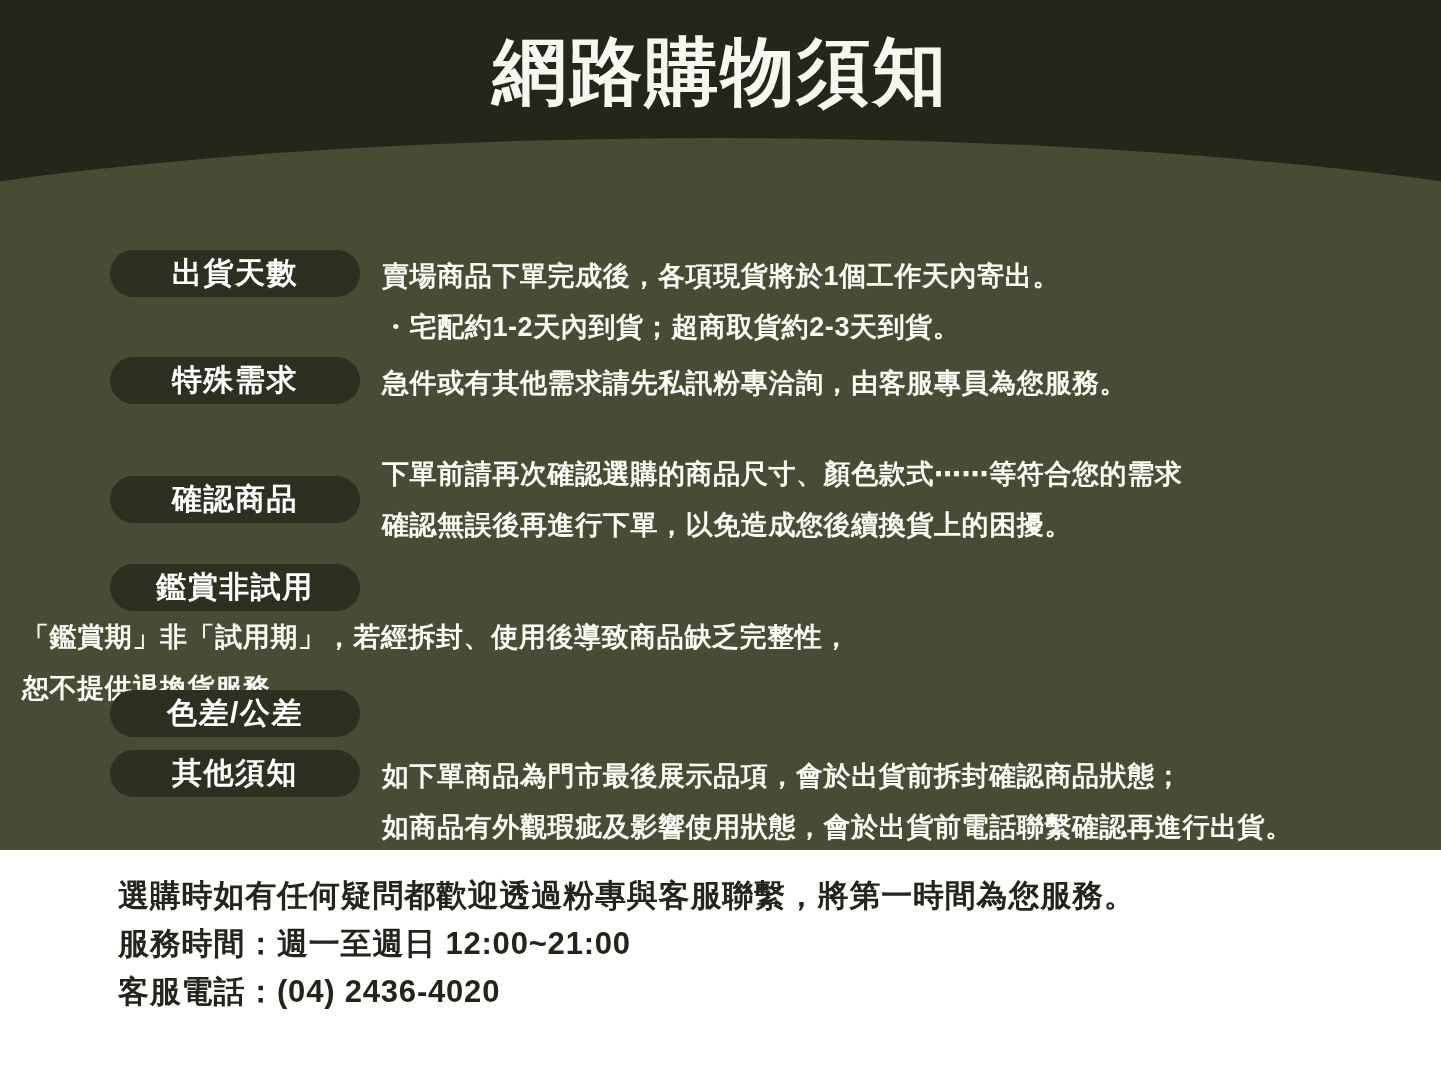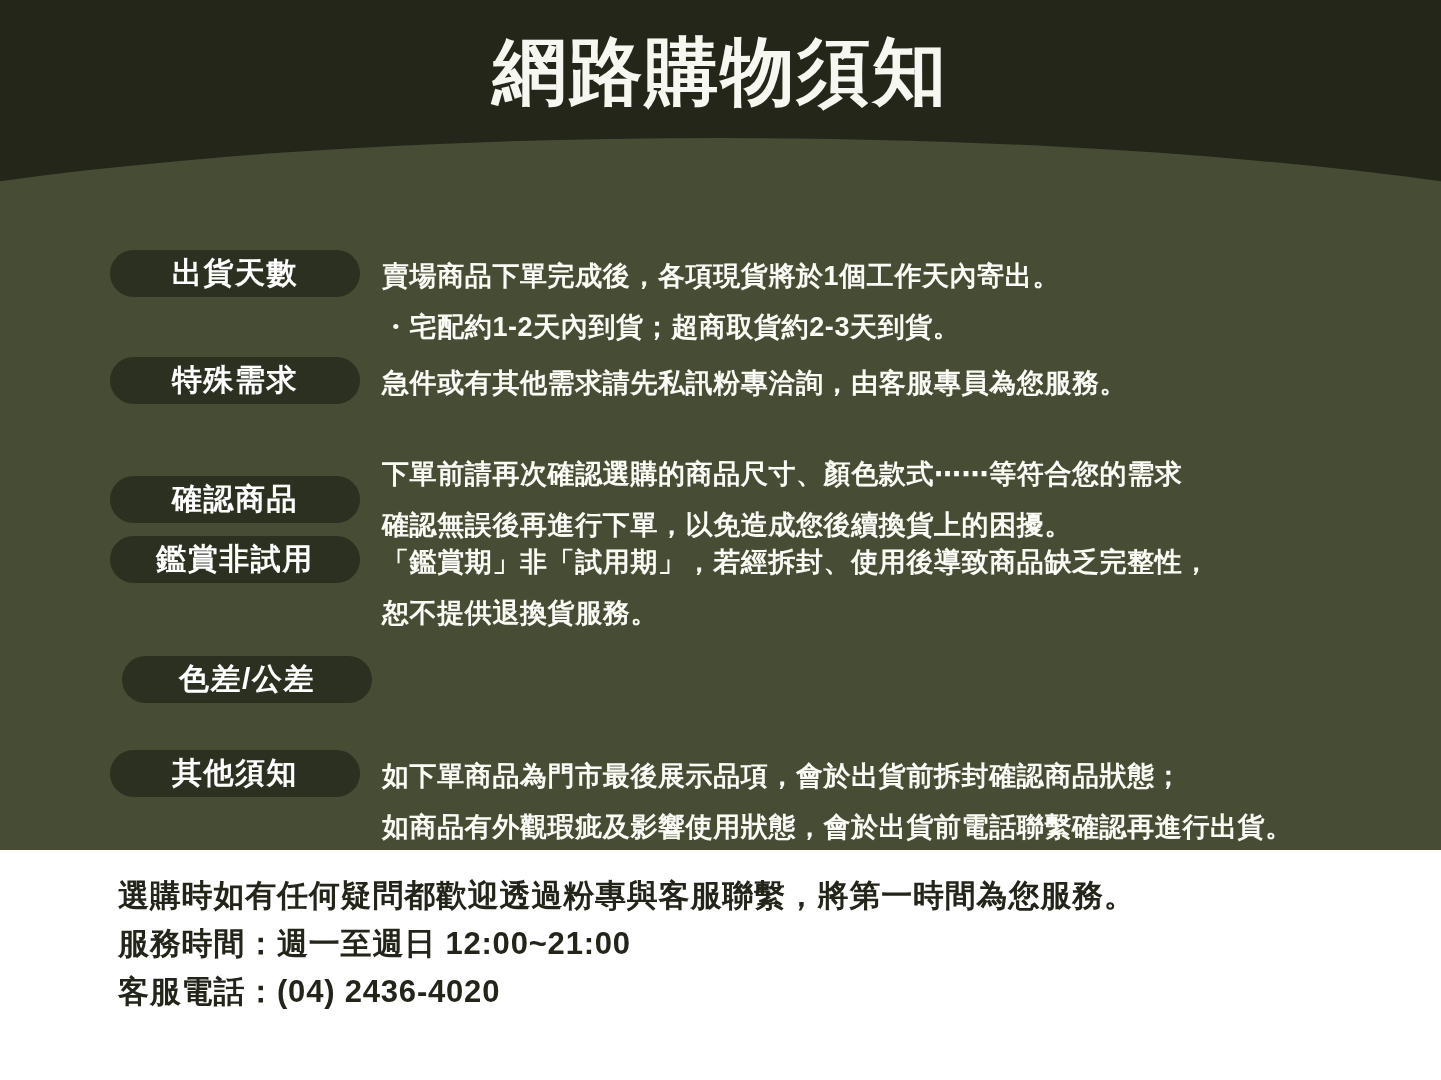"鑑賞非試用" .row-4 { flex-direction: none -> column; top: 536px -> 564px }
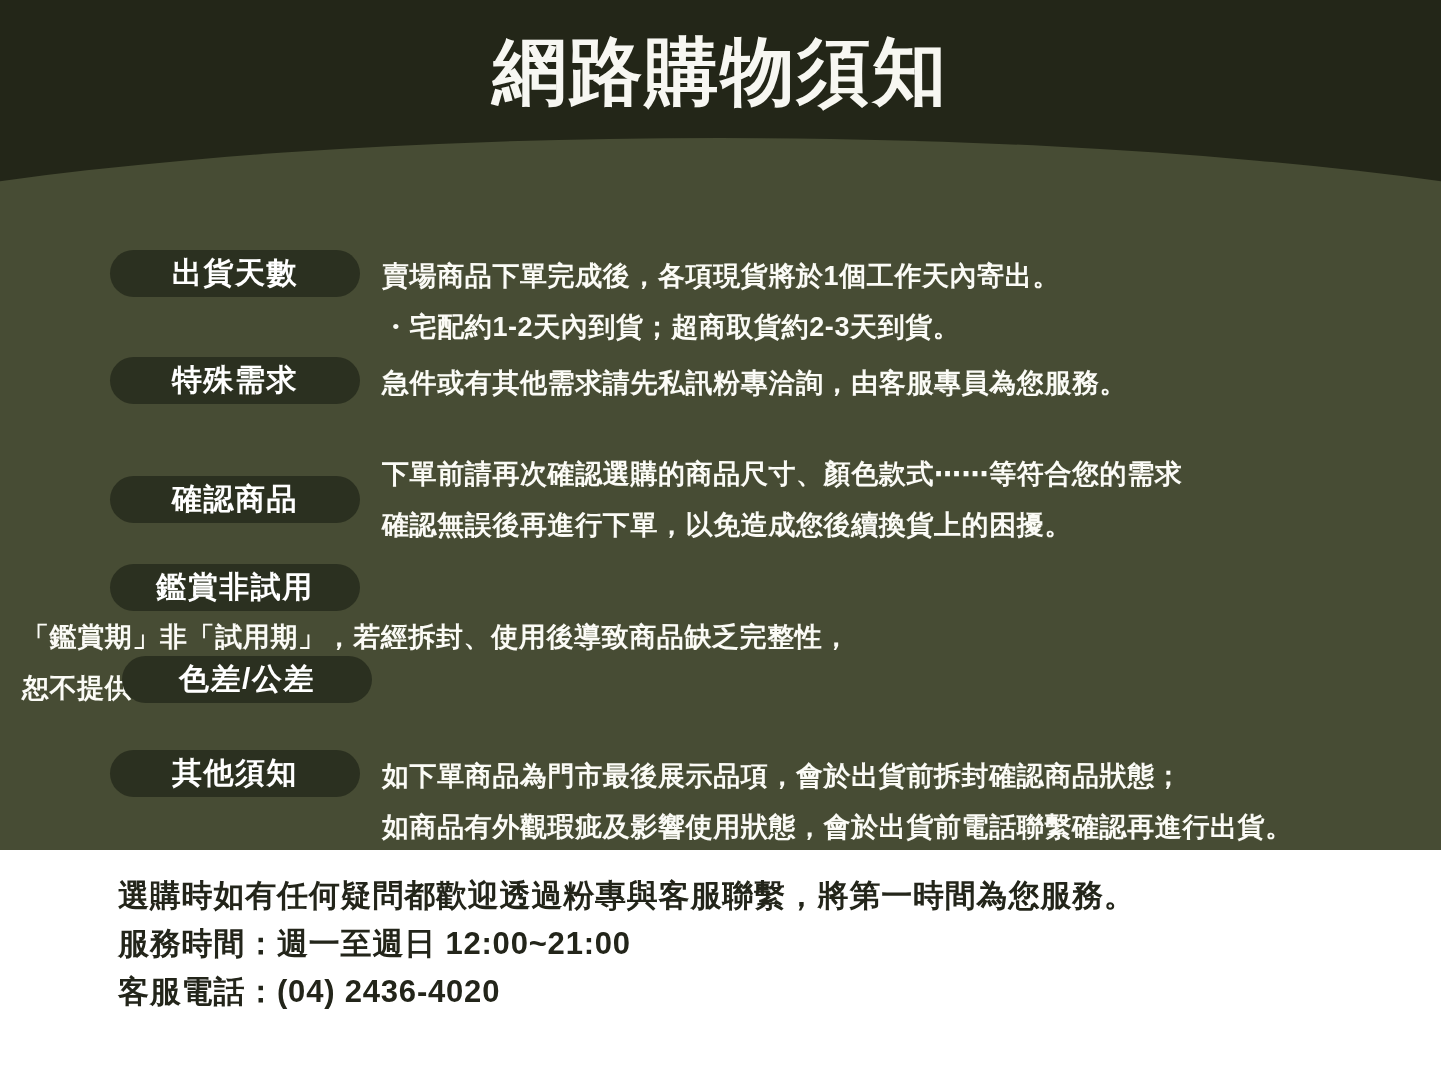"色差/公差" .row-5 { padding-left: 12px -> none; top: 656px -> 690px }
